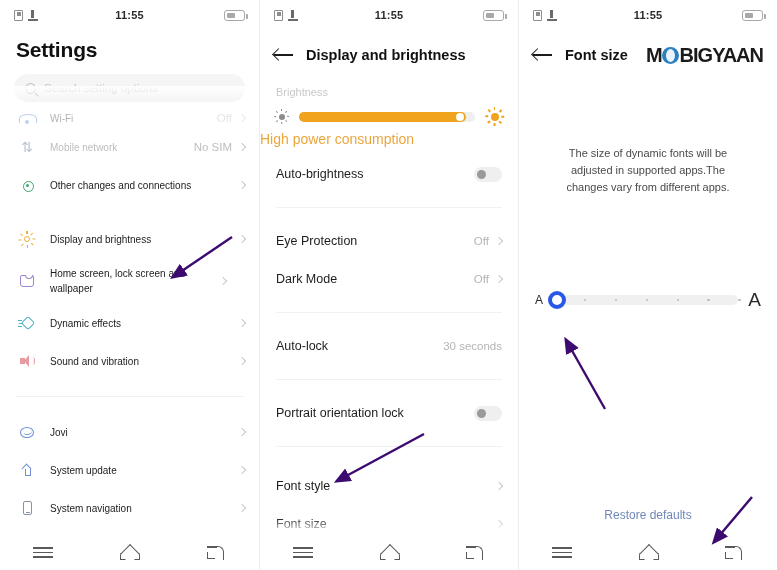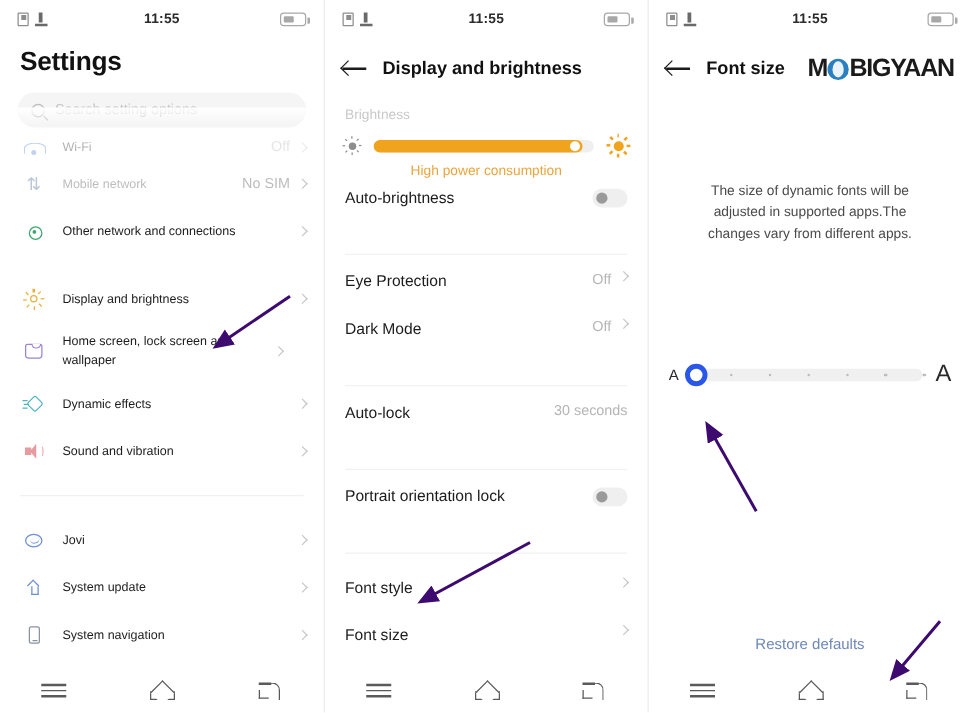"High power consumption" .bnote { font-size: 11px -> 14px; text-align: center -> left }
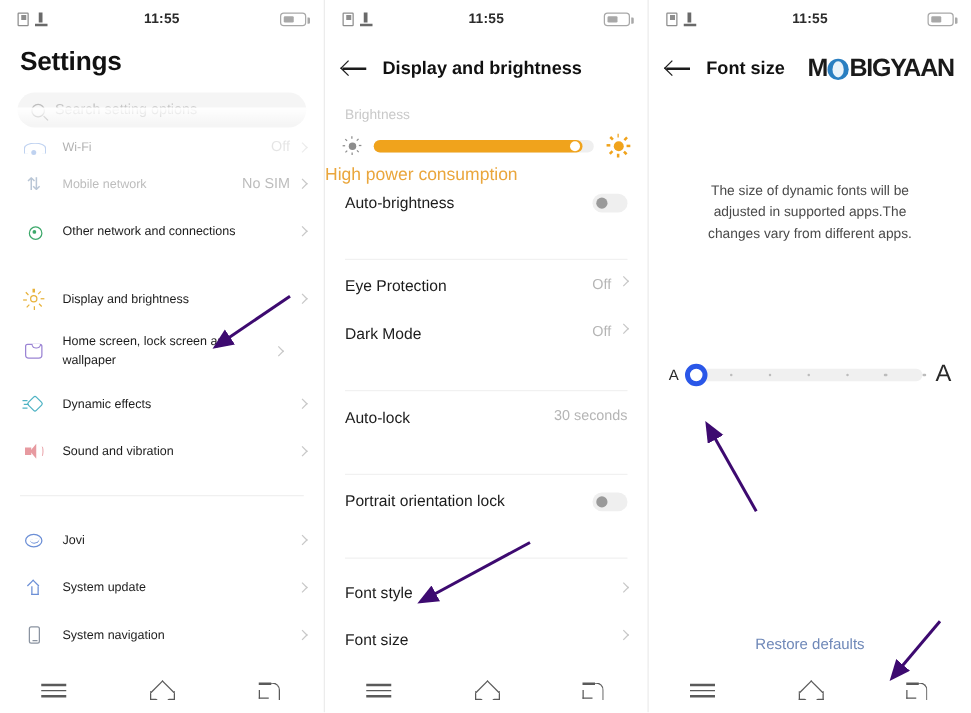"Auto-brightness" .drow { align-items: flex-start -> center }
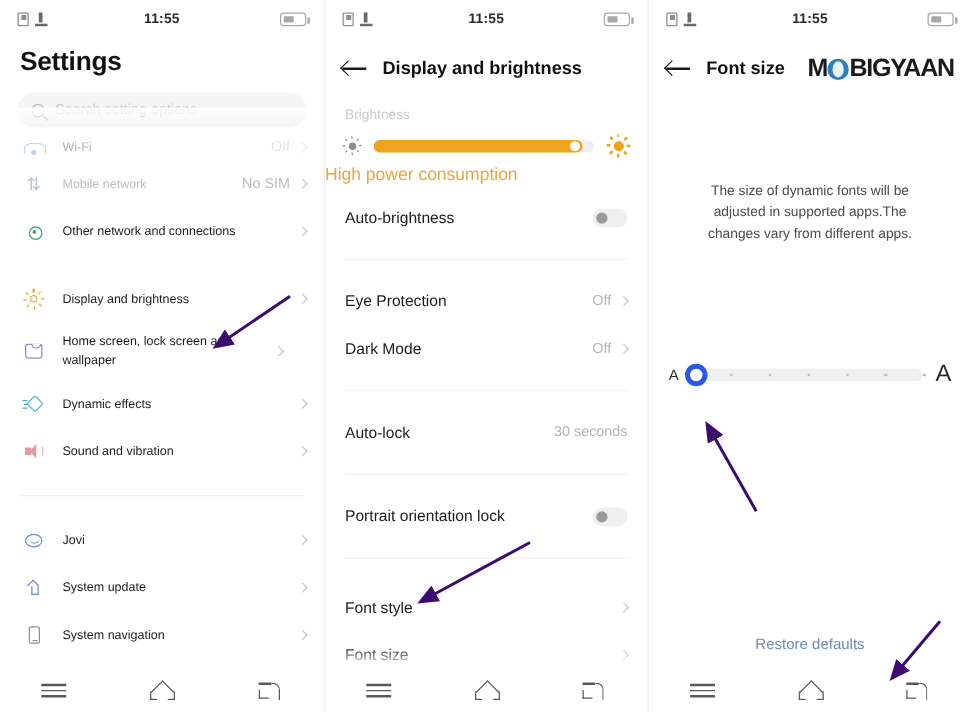"Other network and connections" span.lbl { text: network -> changes }
